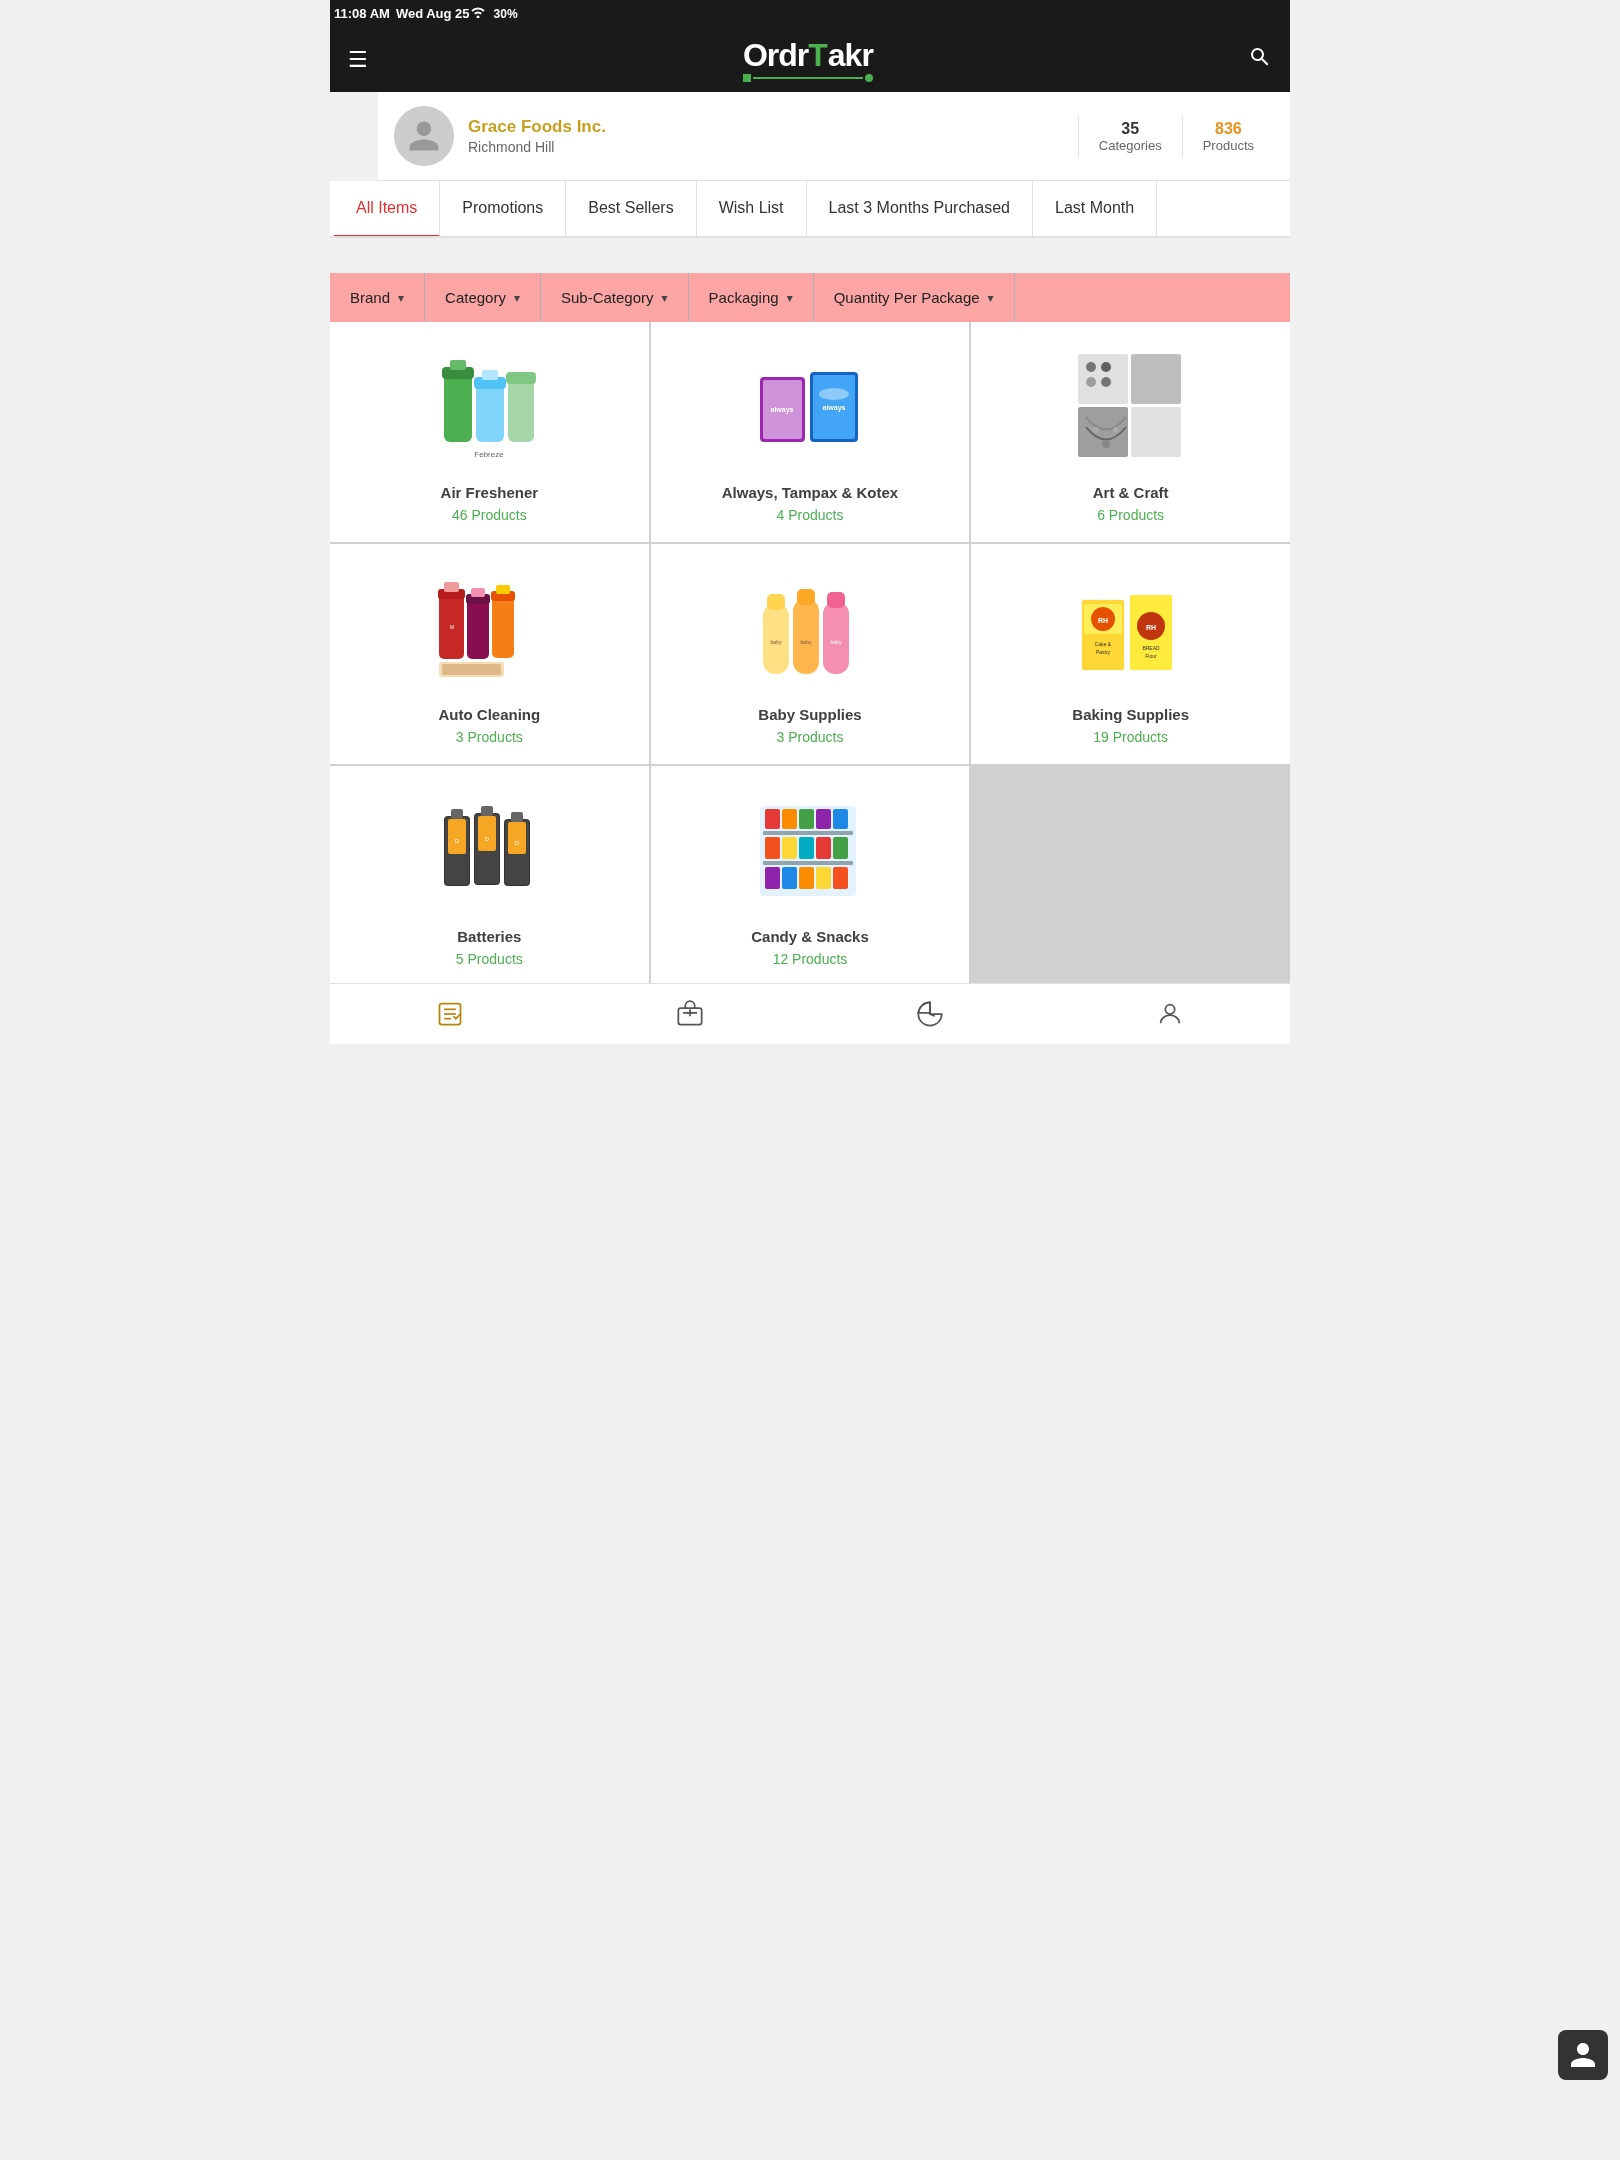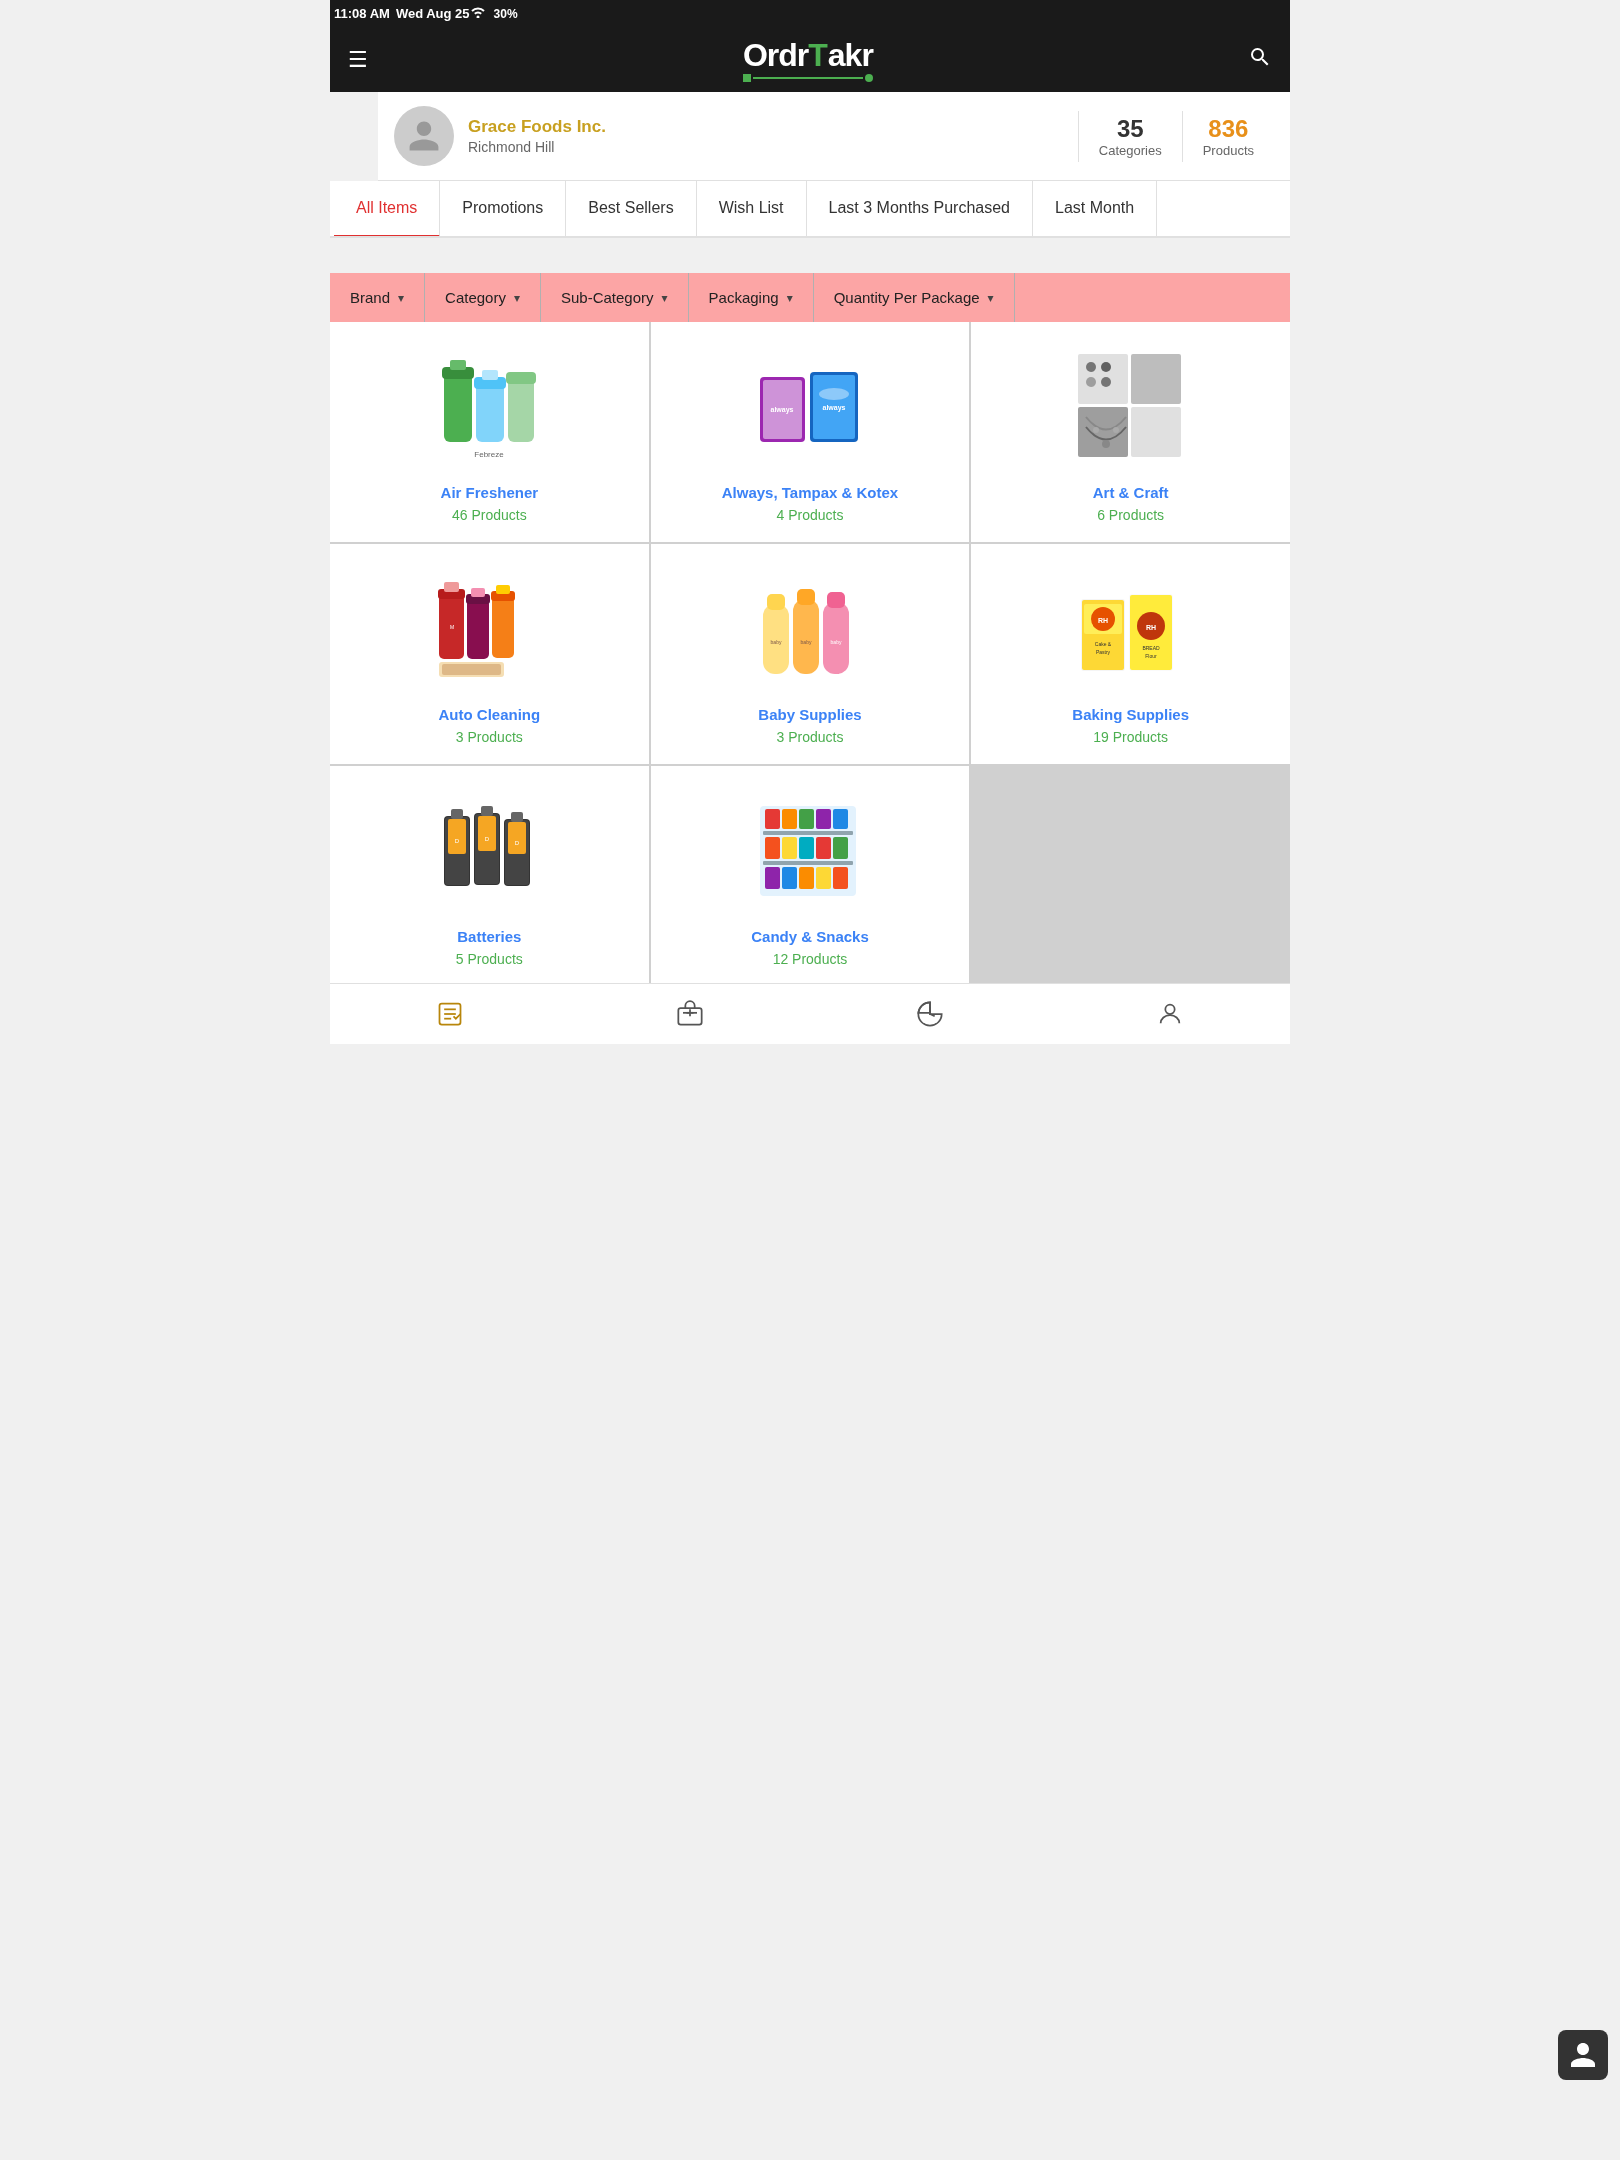"35" .stat-number { font-size: 24px -> 16px }
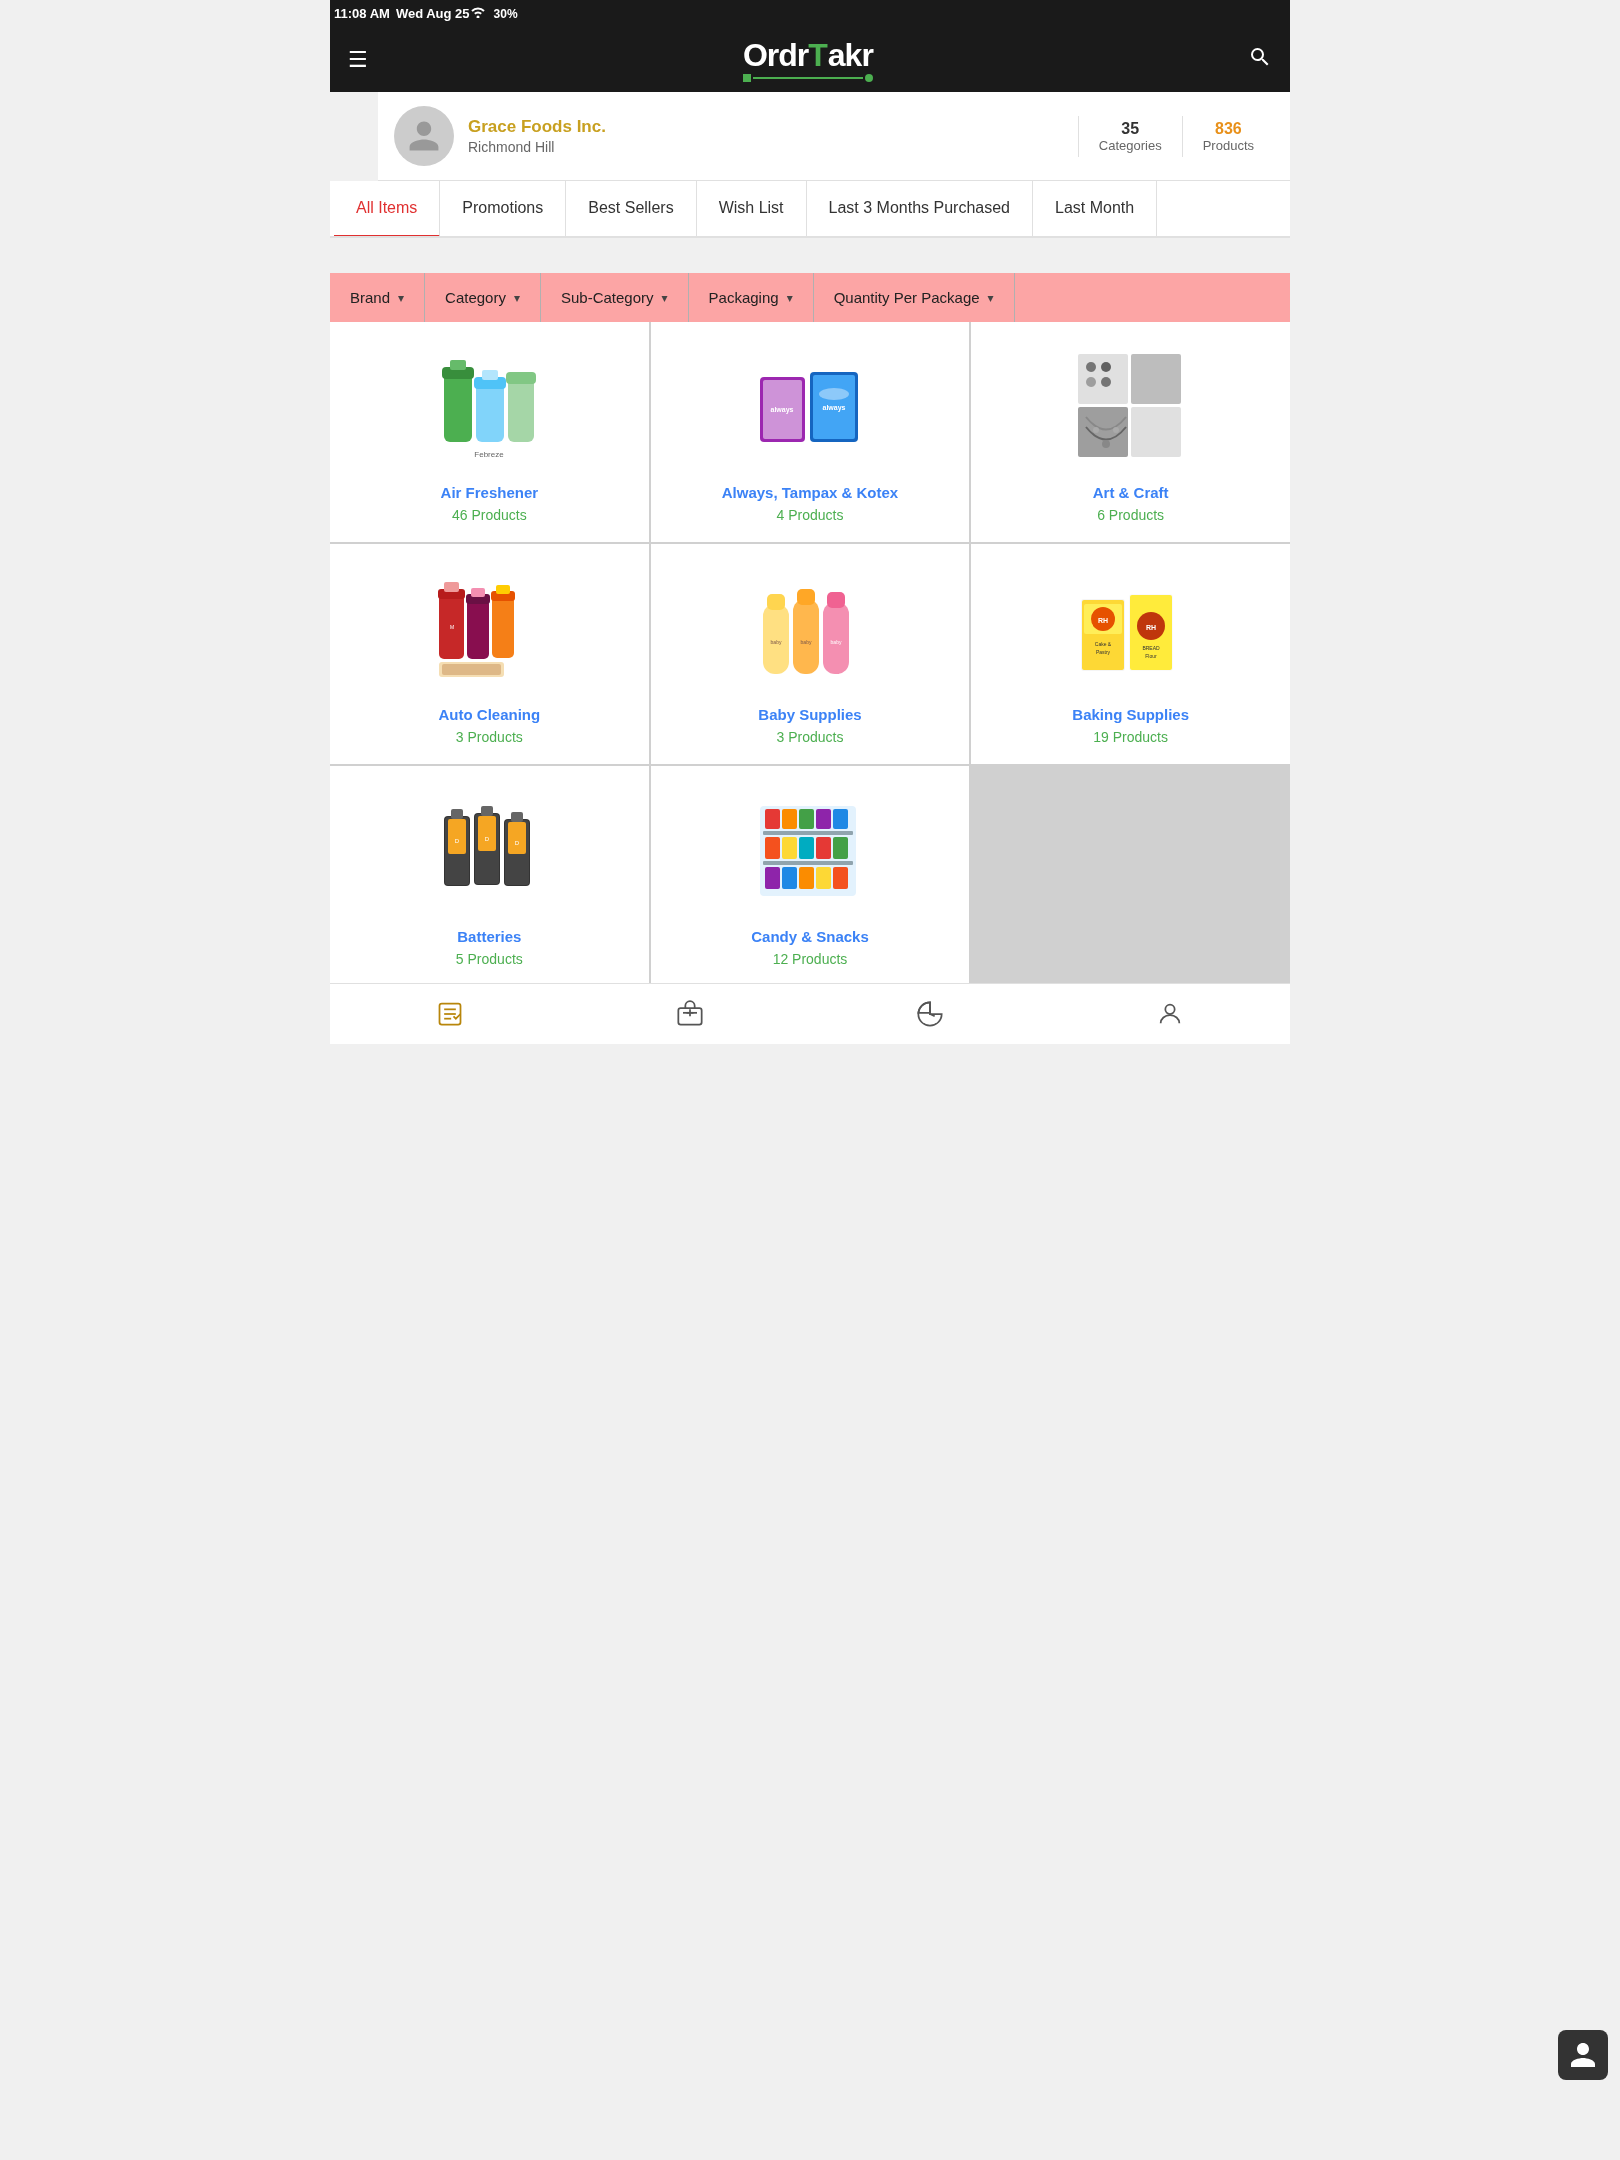"Air Freshener" .product-name { color: #3b82f6 -> #404040 }
